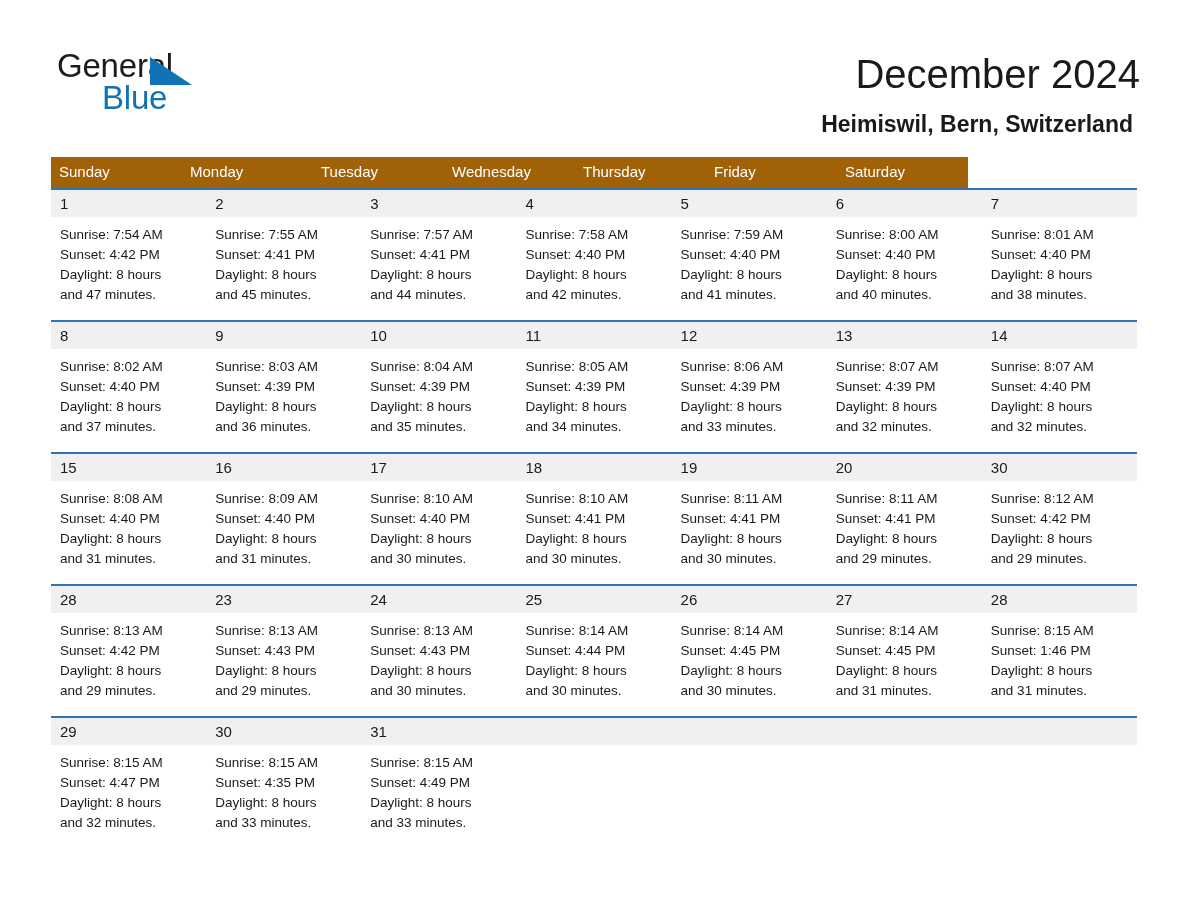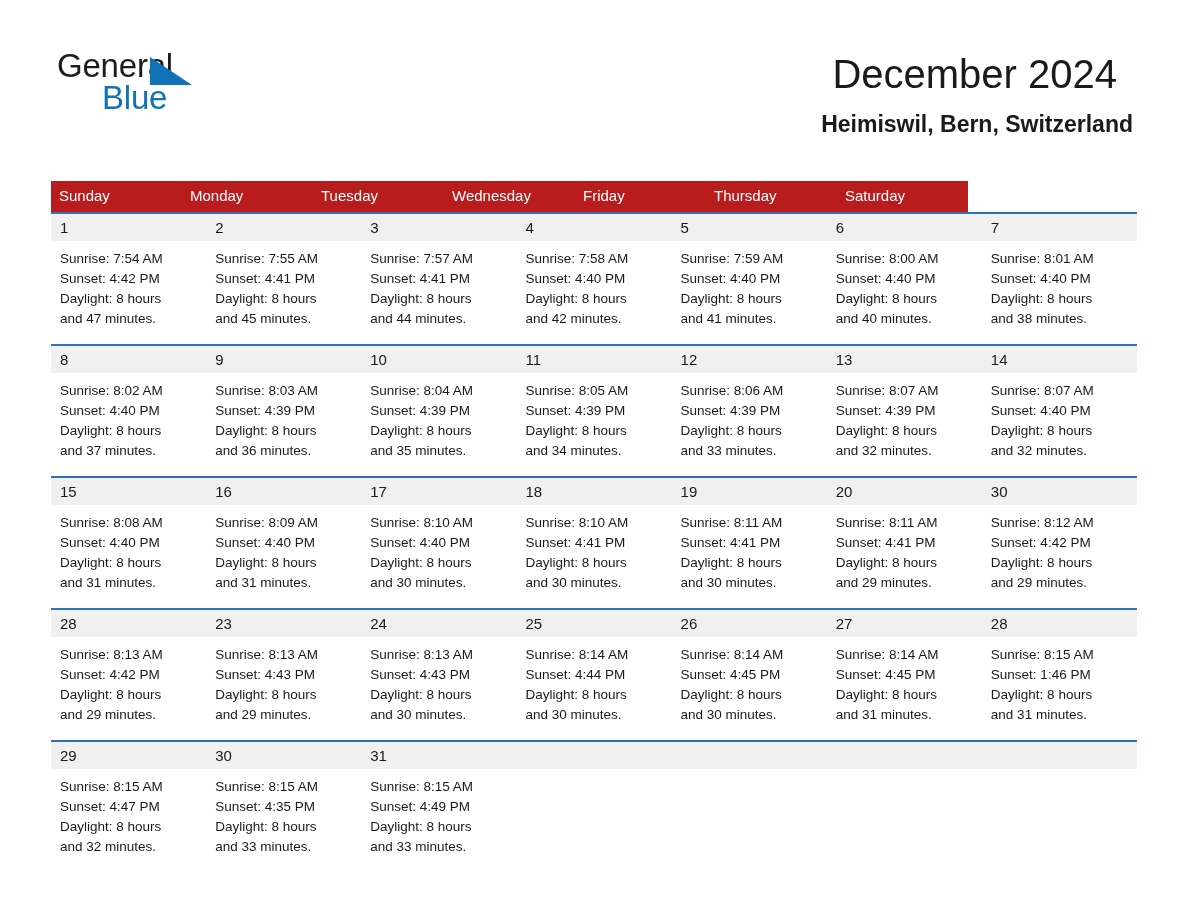"December 2024" .title { right: 71px -> 48px }
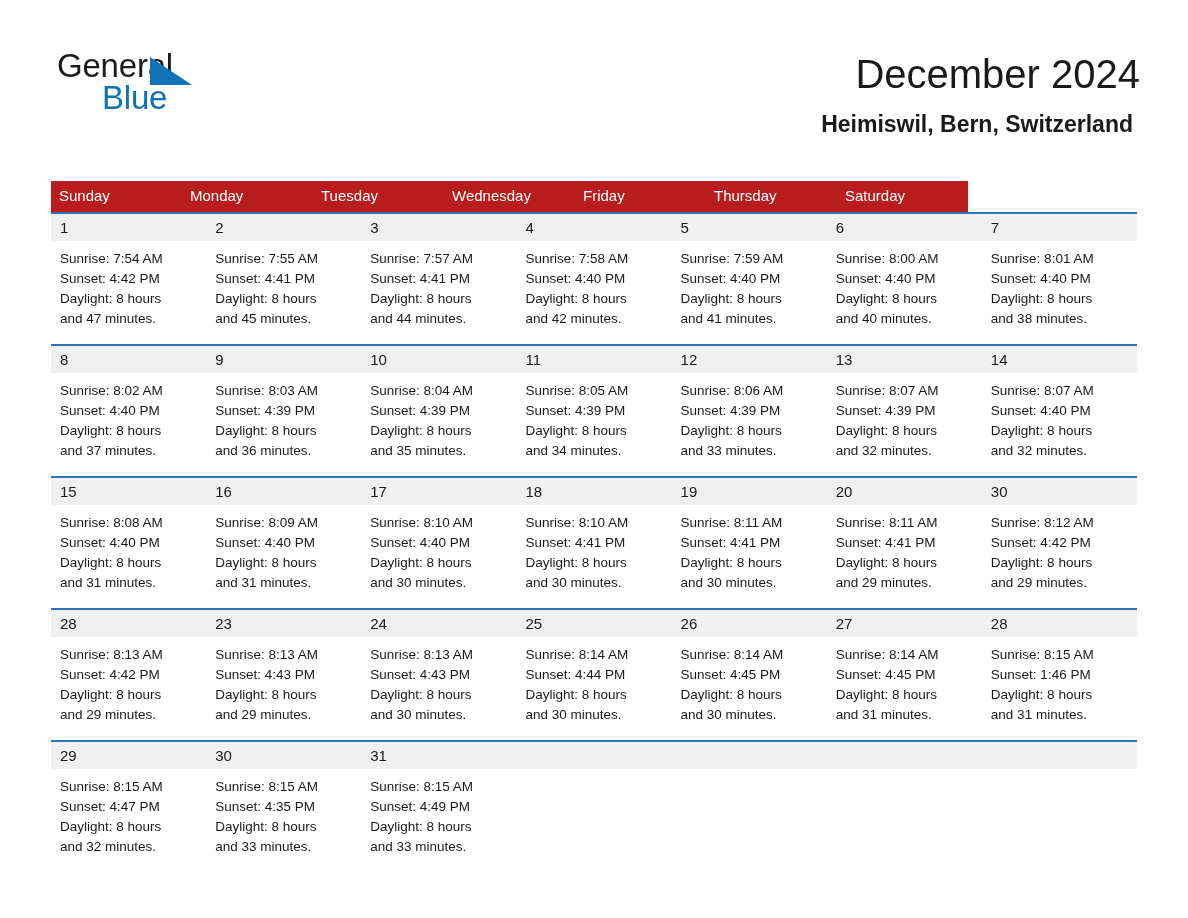"Sunday" .dow-row { background: #b91c1c -> #a16207; margin-top: 24px -> none }
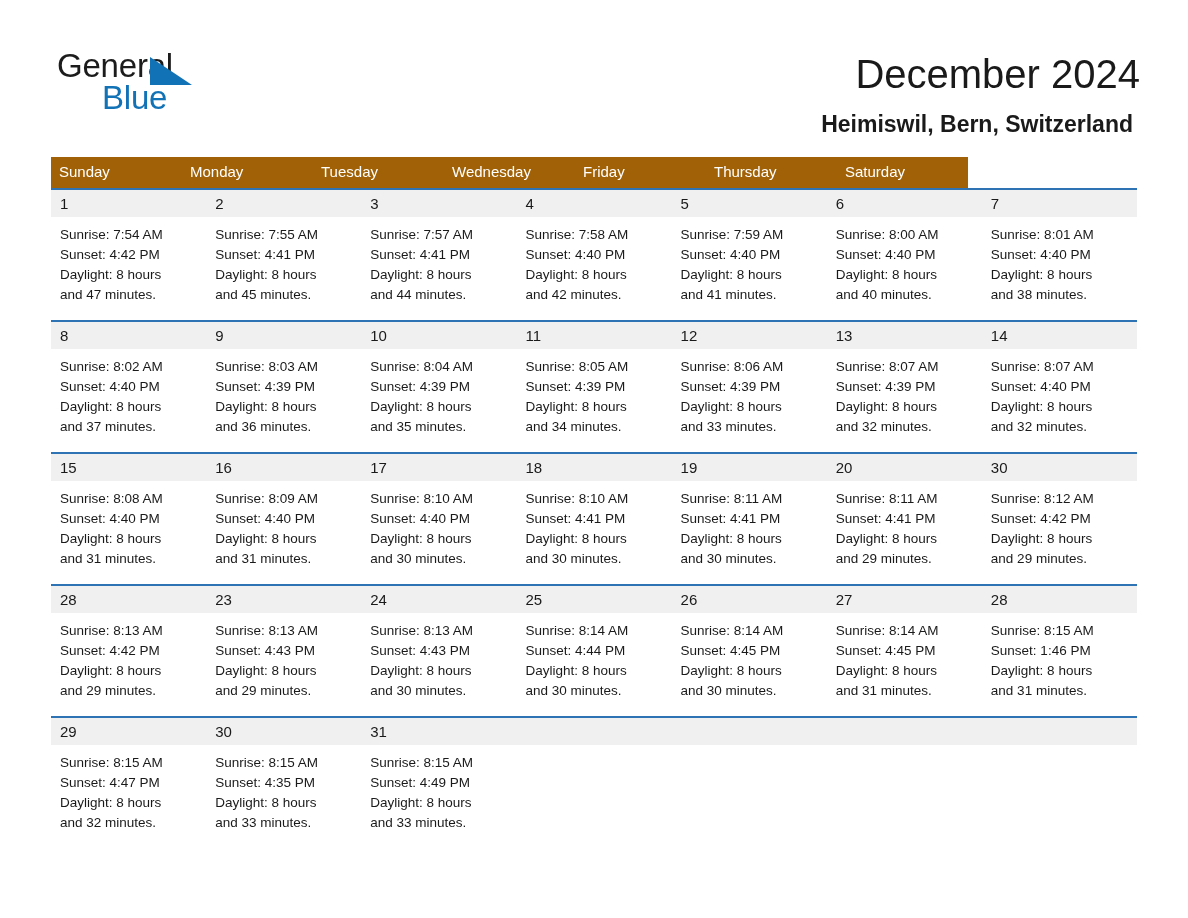"Friday" div.dow { order: before "Thursday" -> after "Thursday" }
